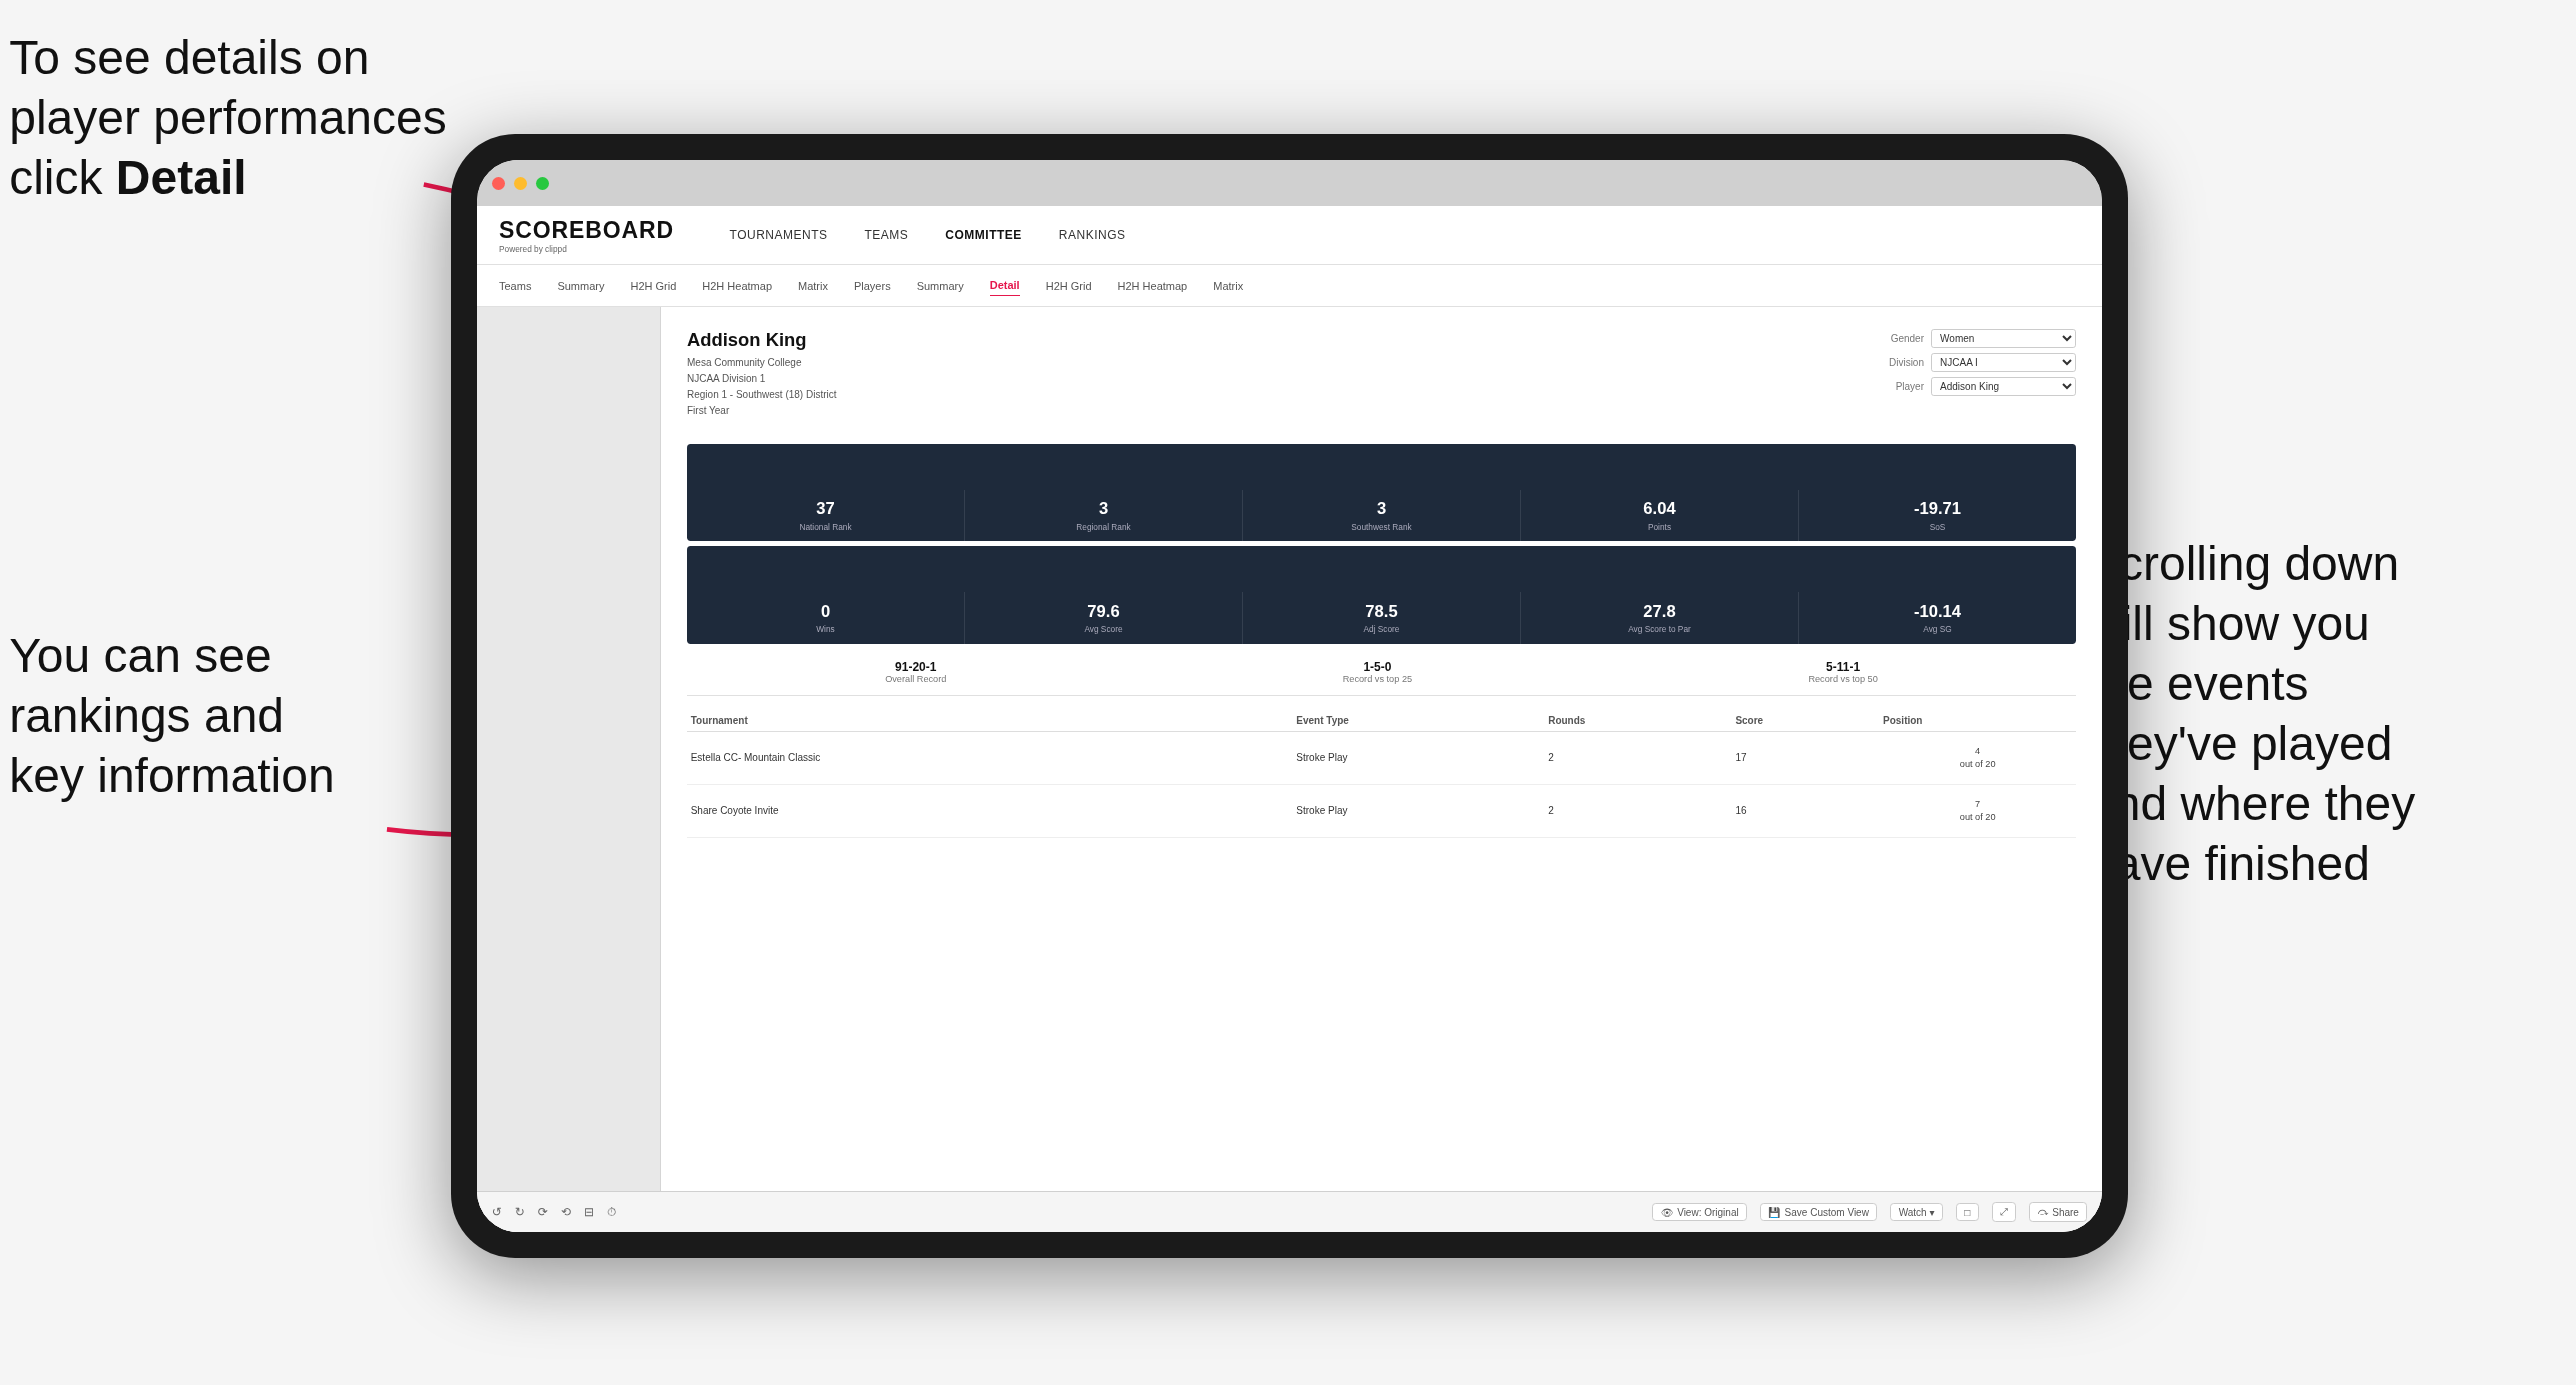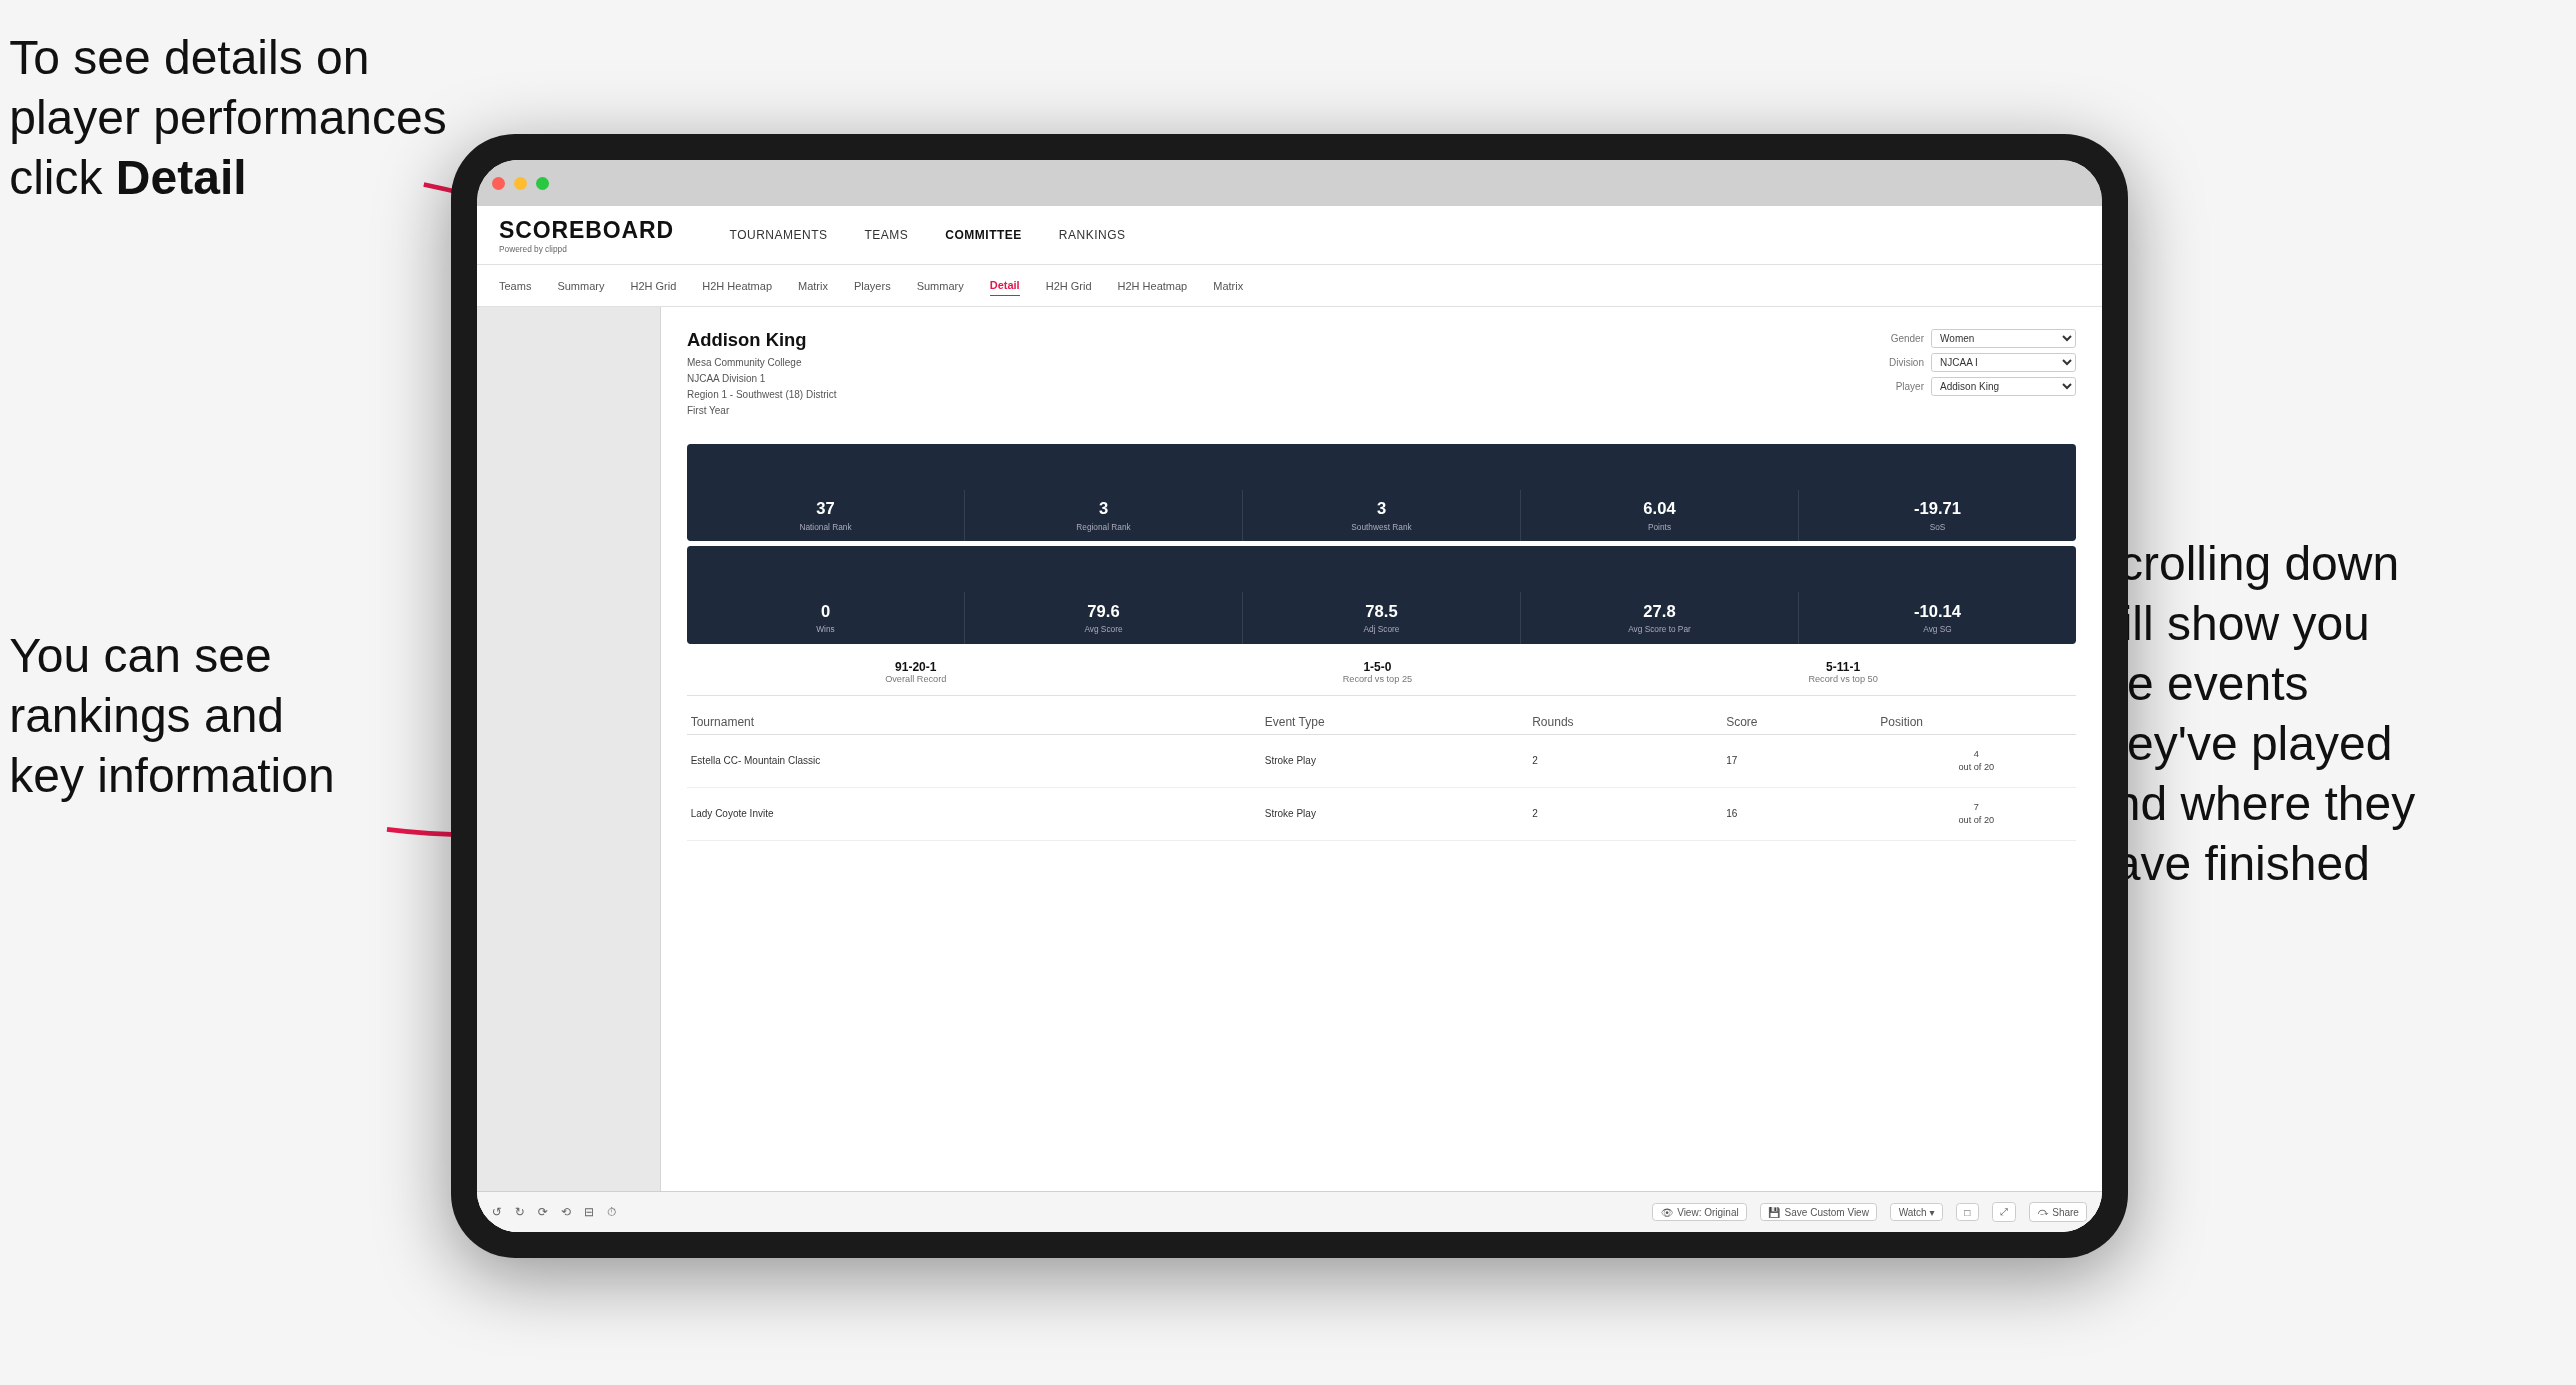"Tournament" .tournament-table th { font-size: 12px -> 10px; font-weight: 400 -> 700 }
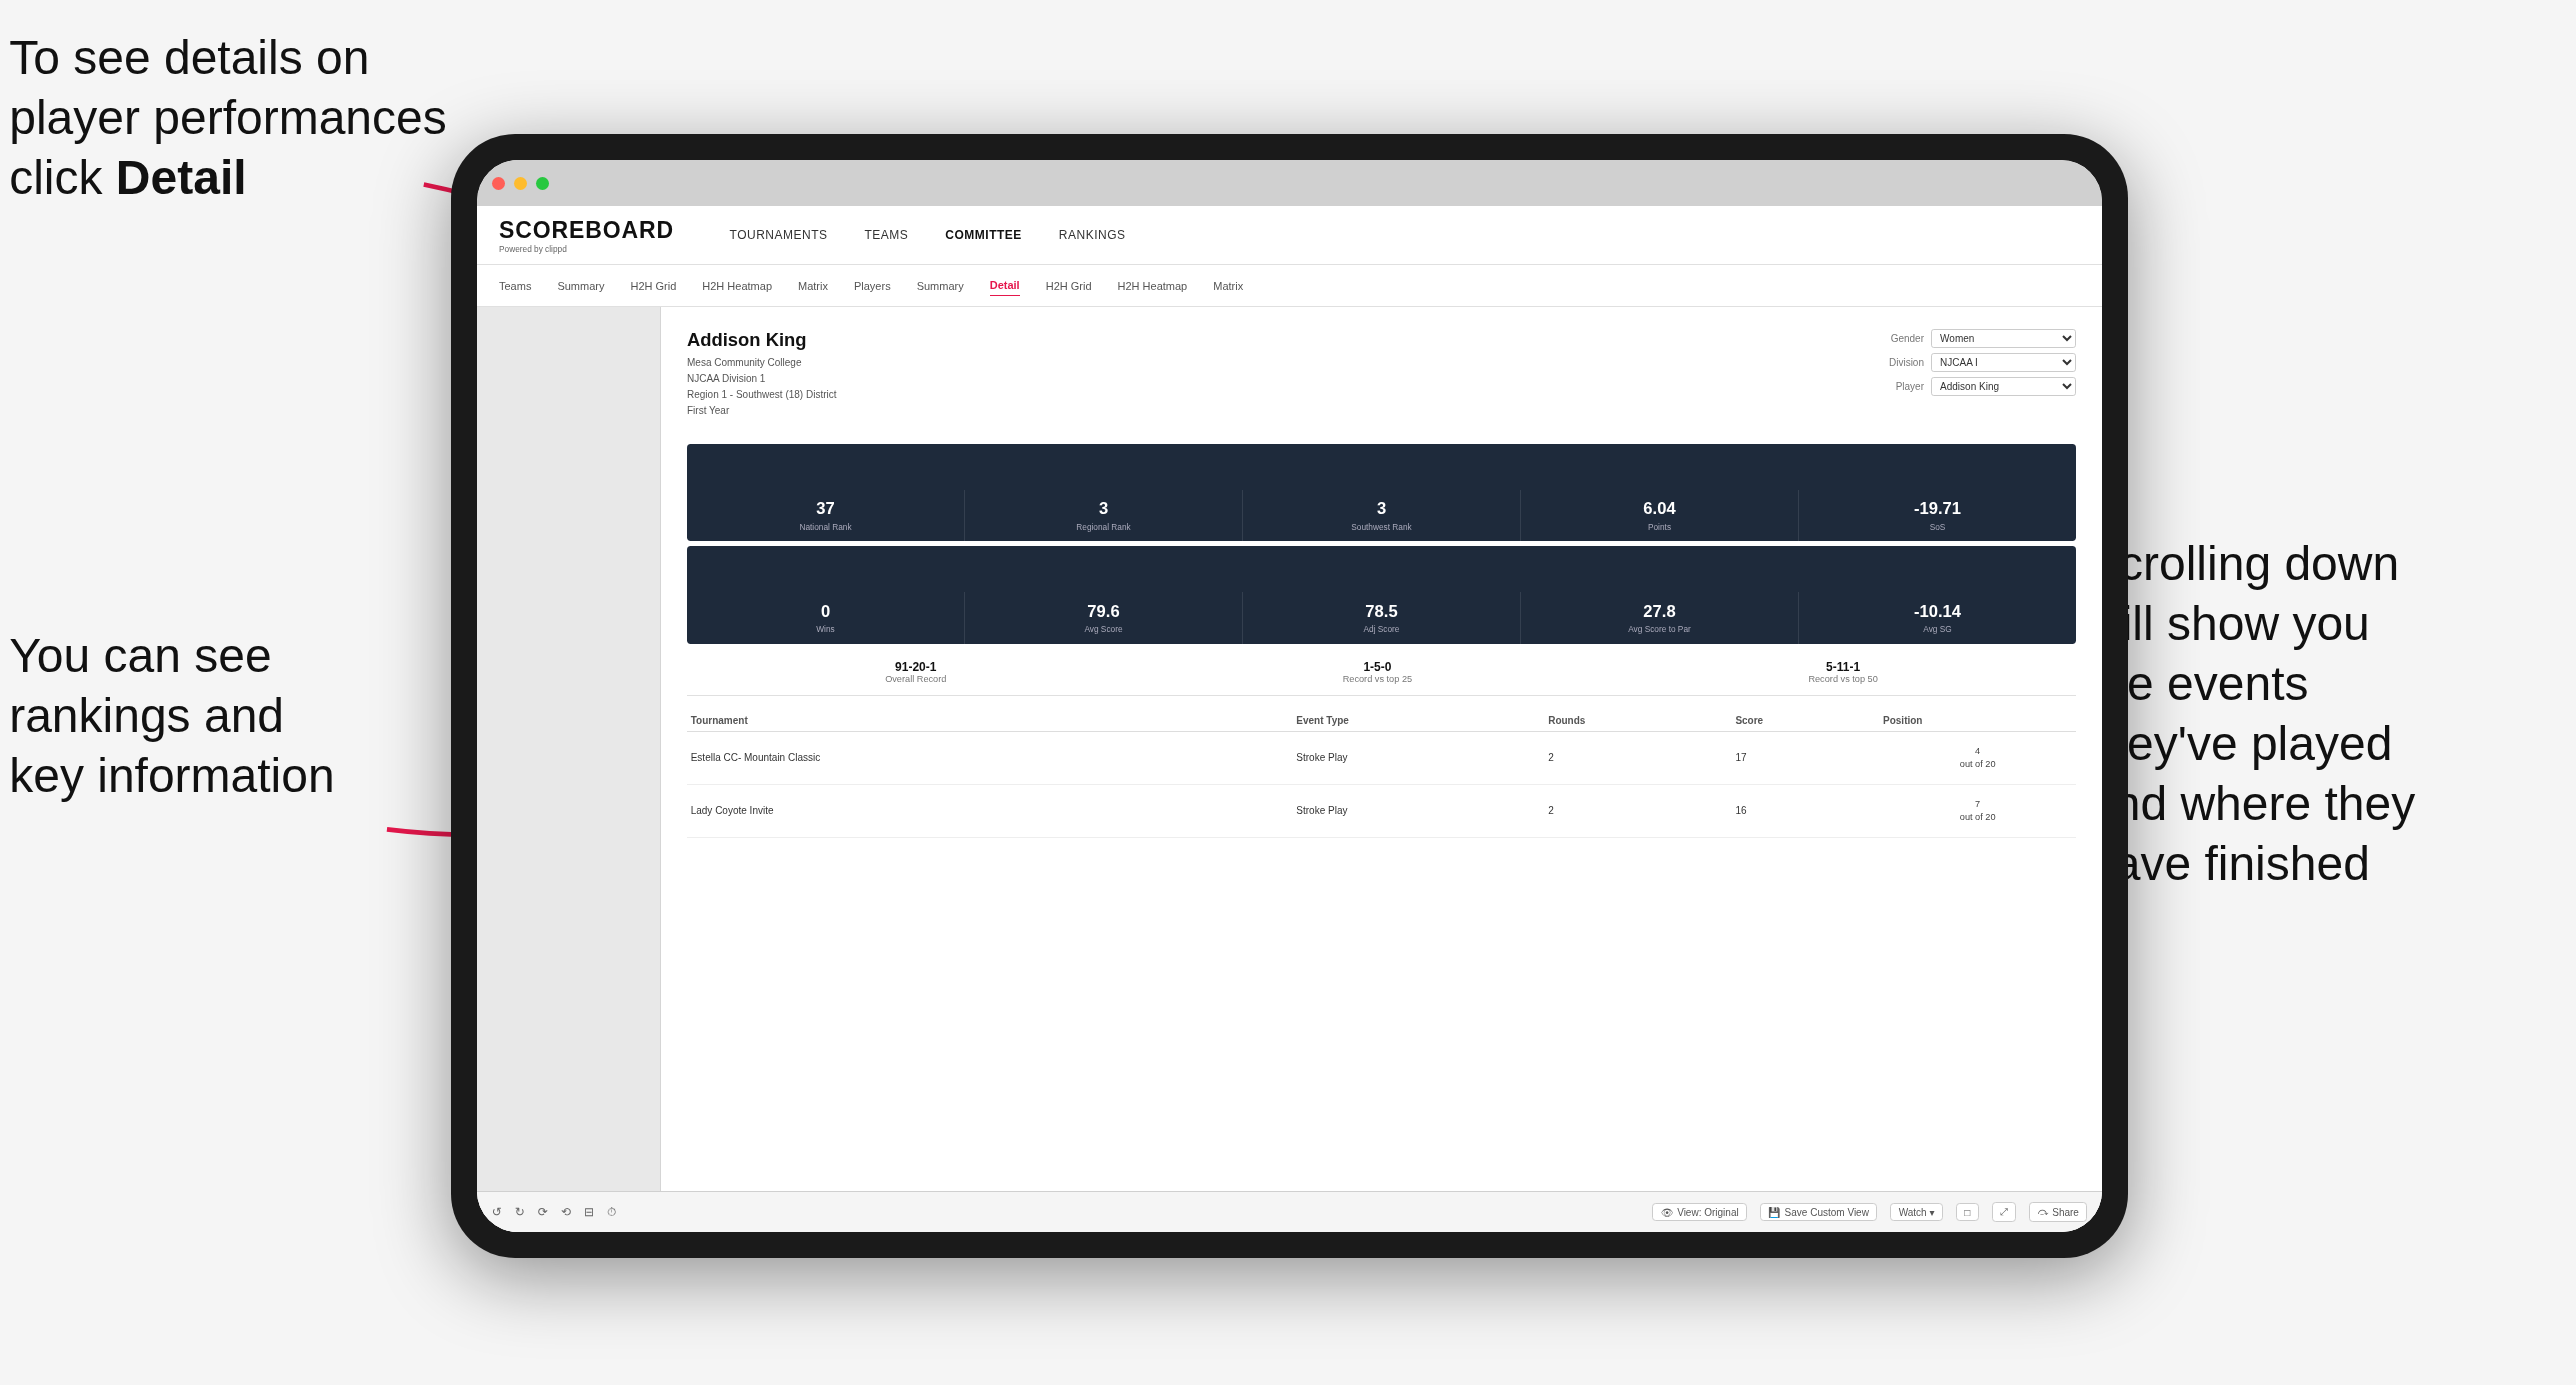"Lady Coyote Invite" td { text: Lady -> Share }
